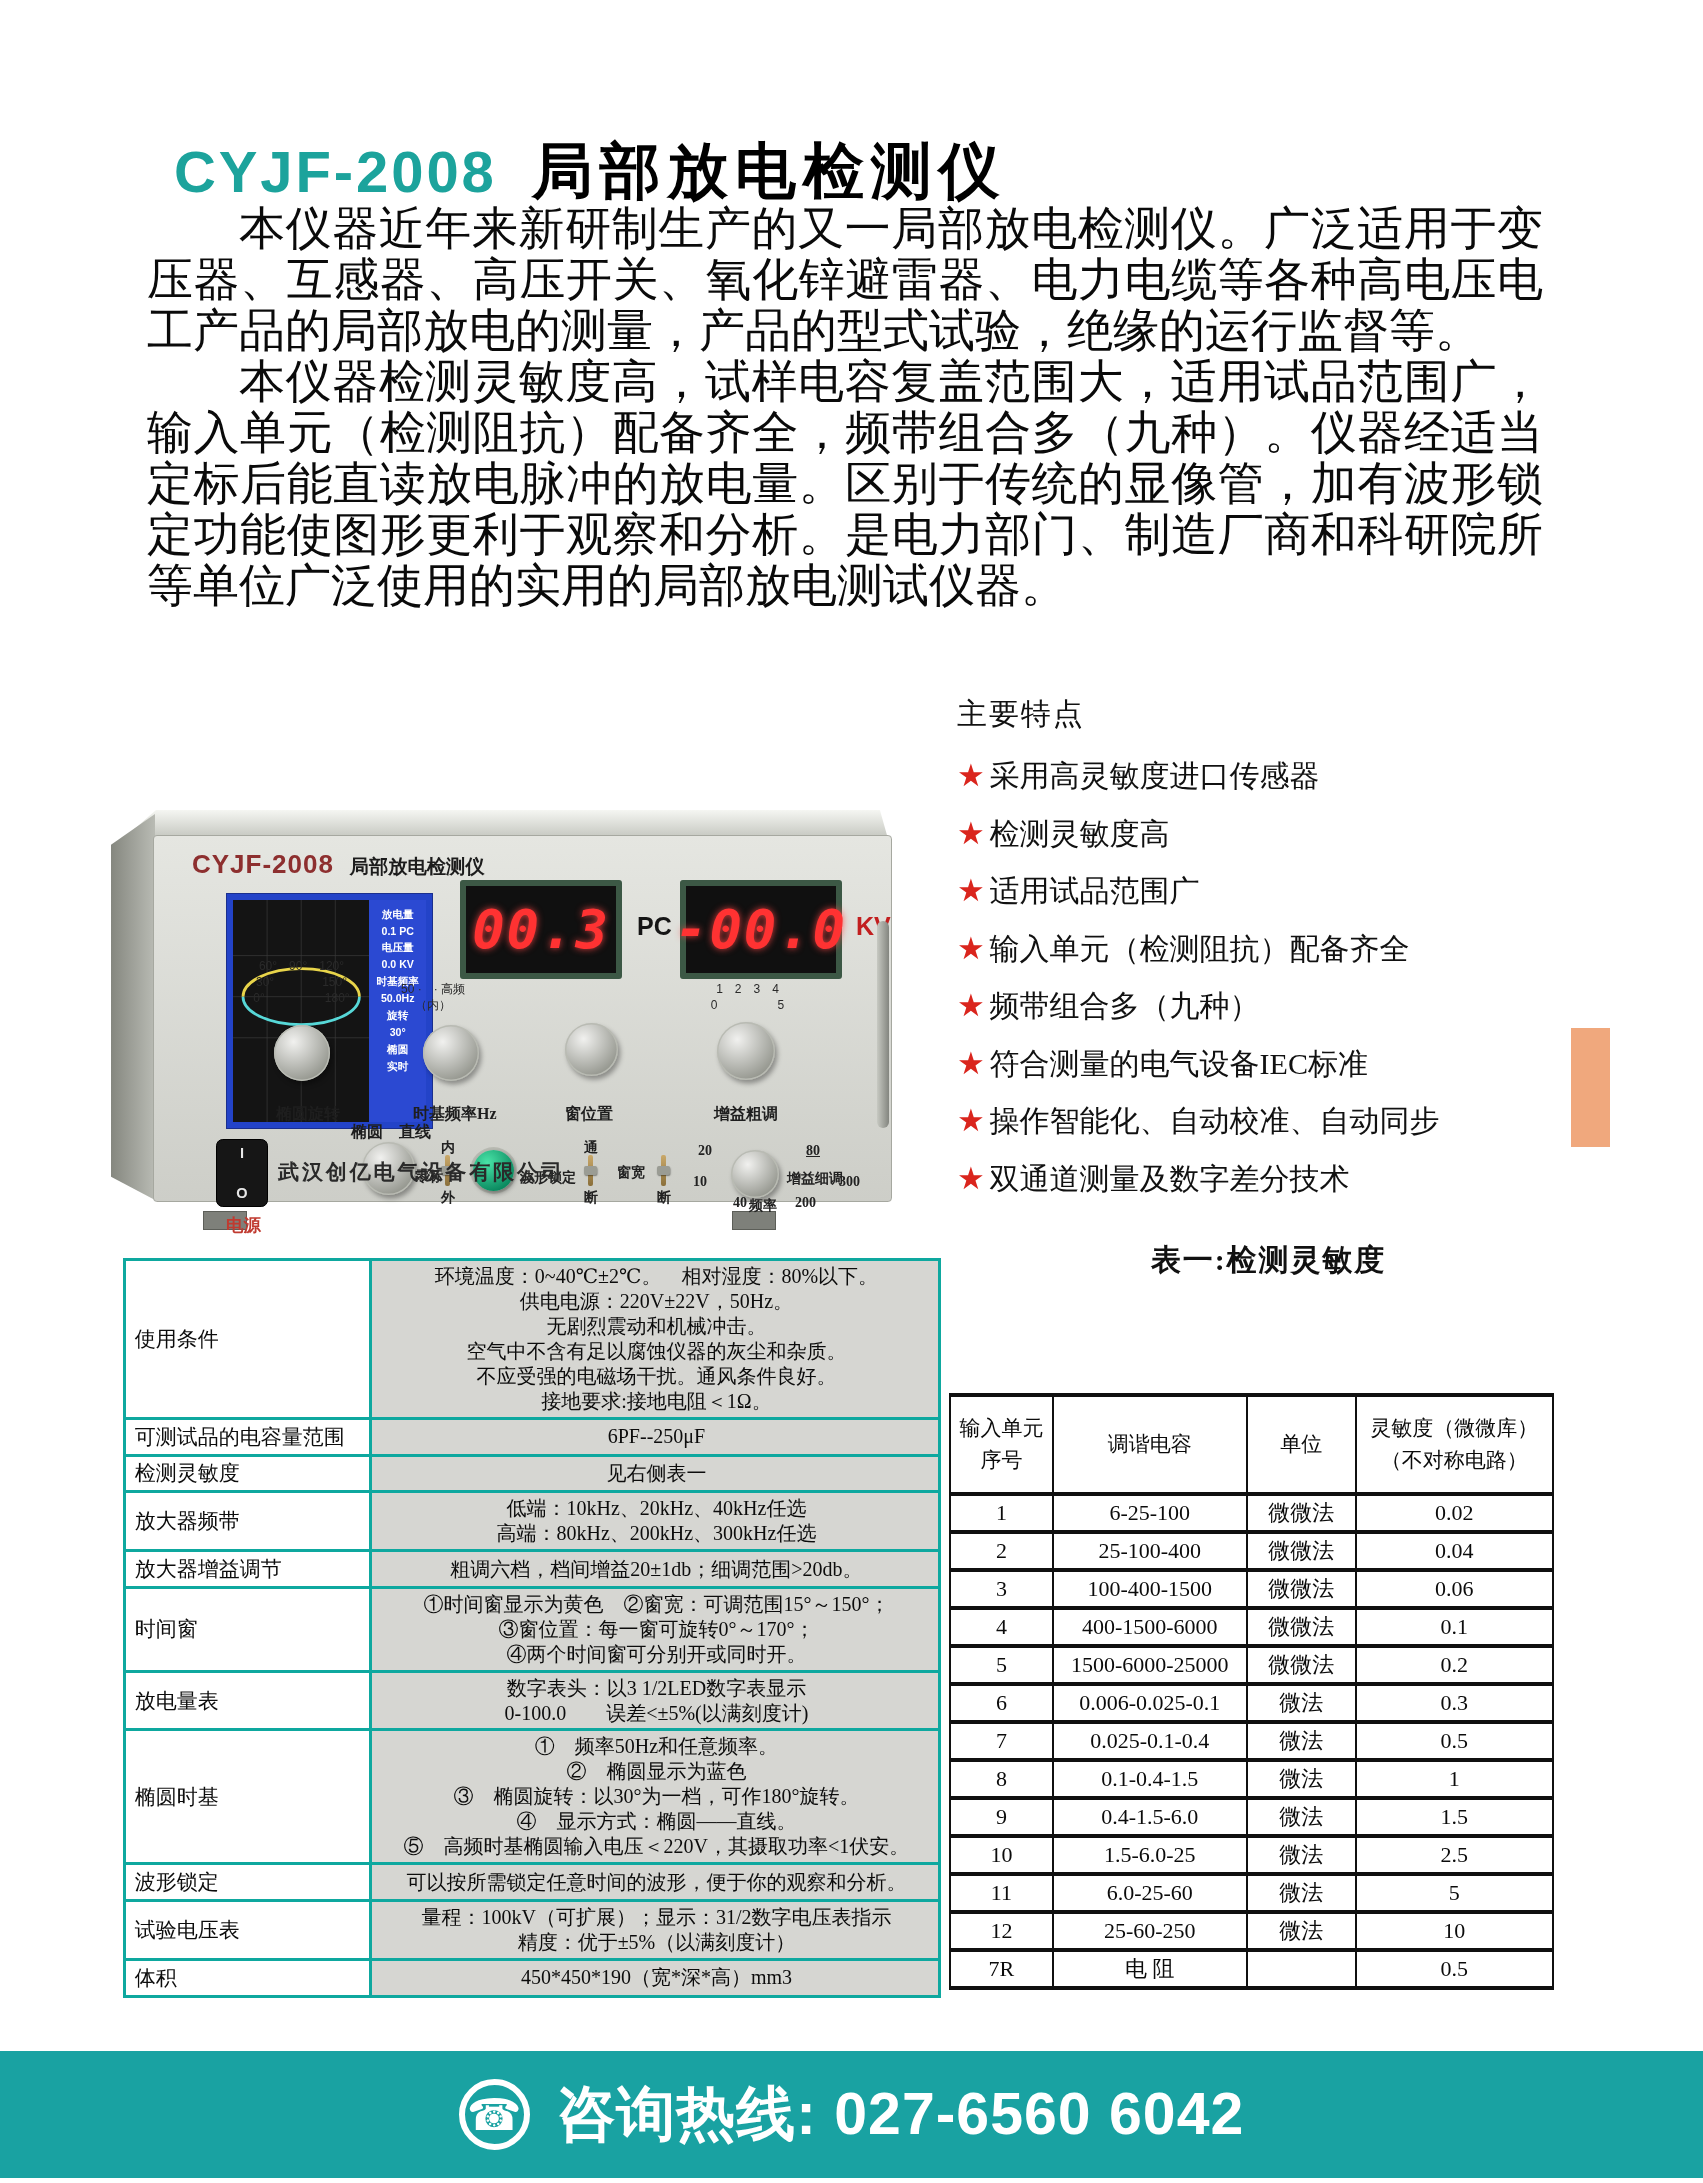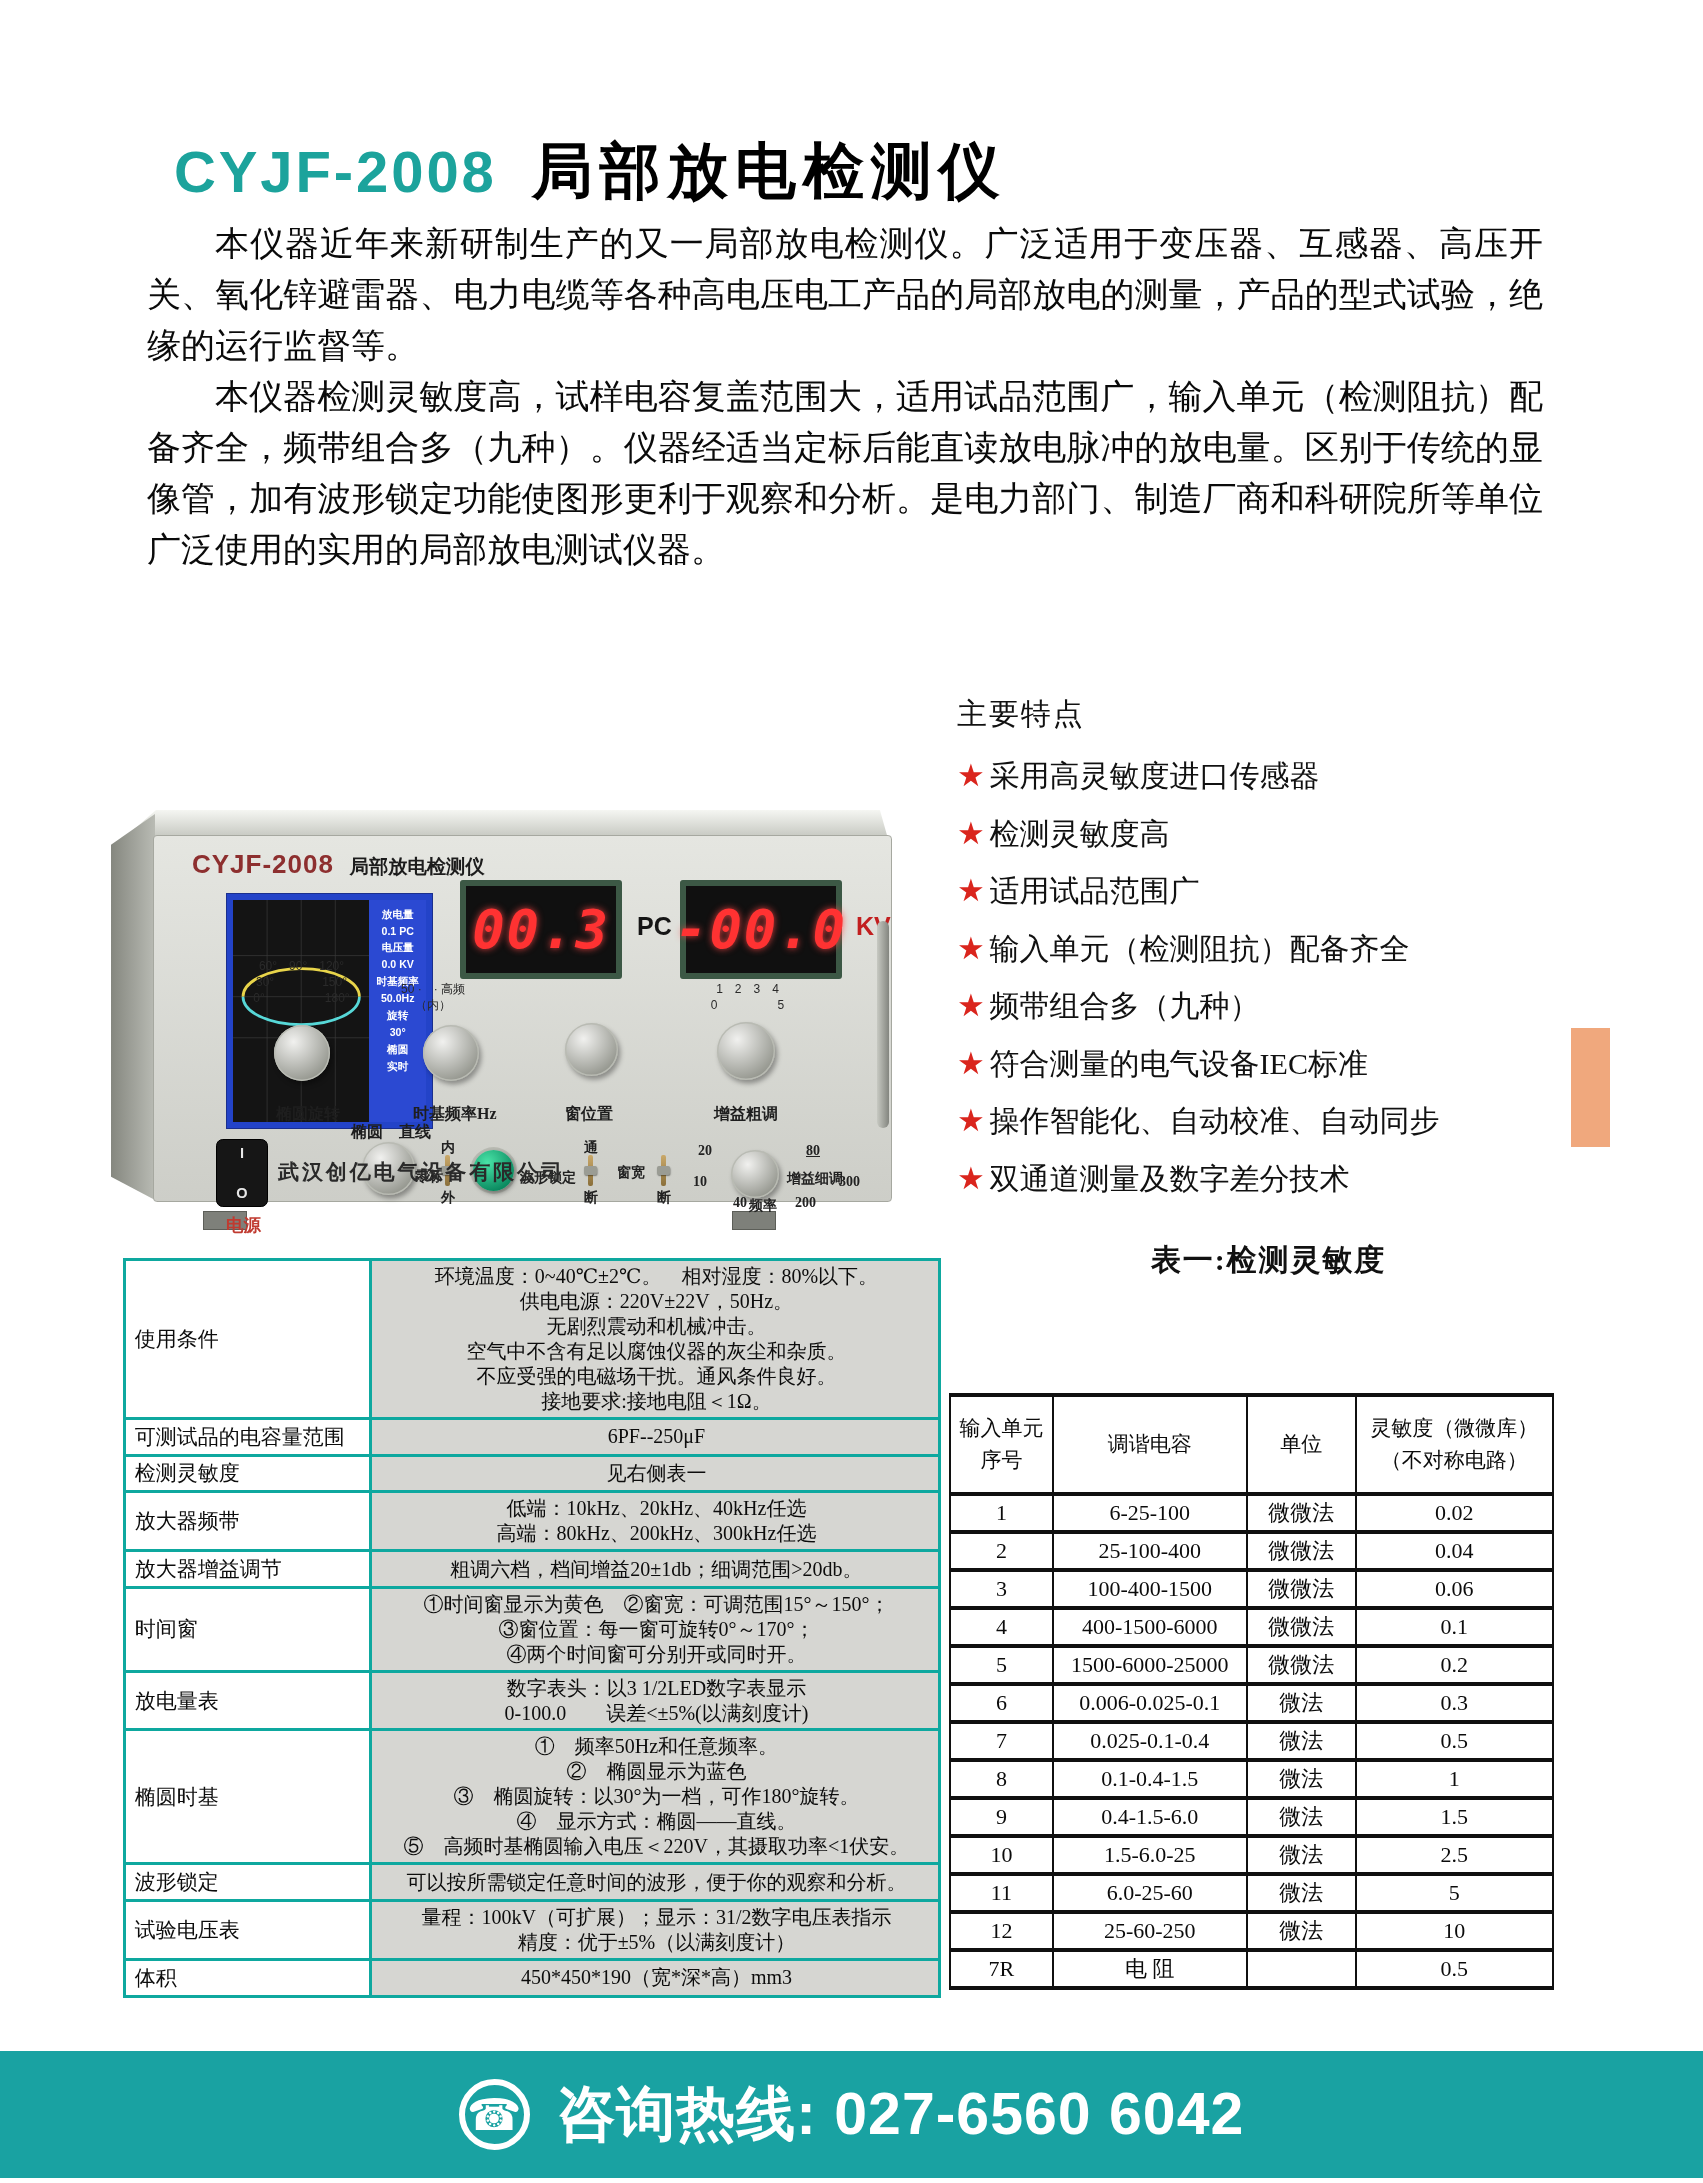"本仪器近年来新研制生产的又一局部放电检测仪。广泛适用于变压器、互感器、高压开关、" .intro { font-size: 34px -> 46px; top: 218px -> 203px }
